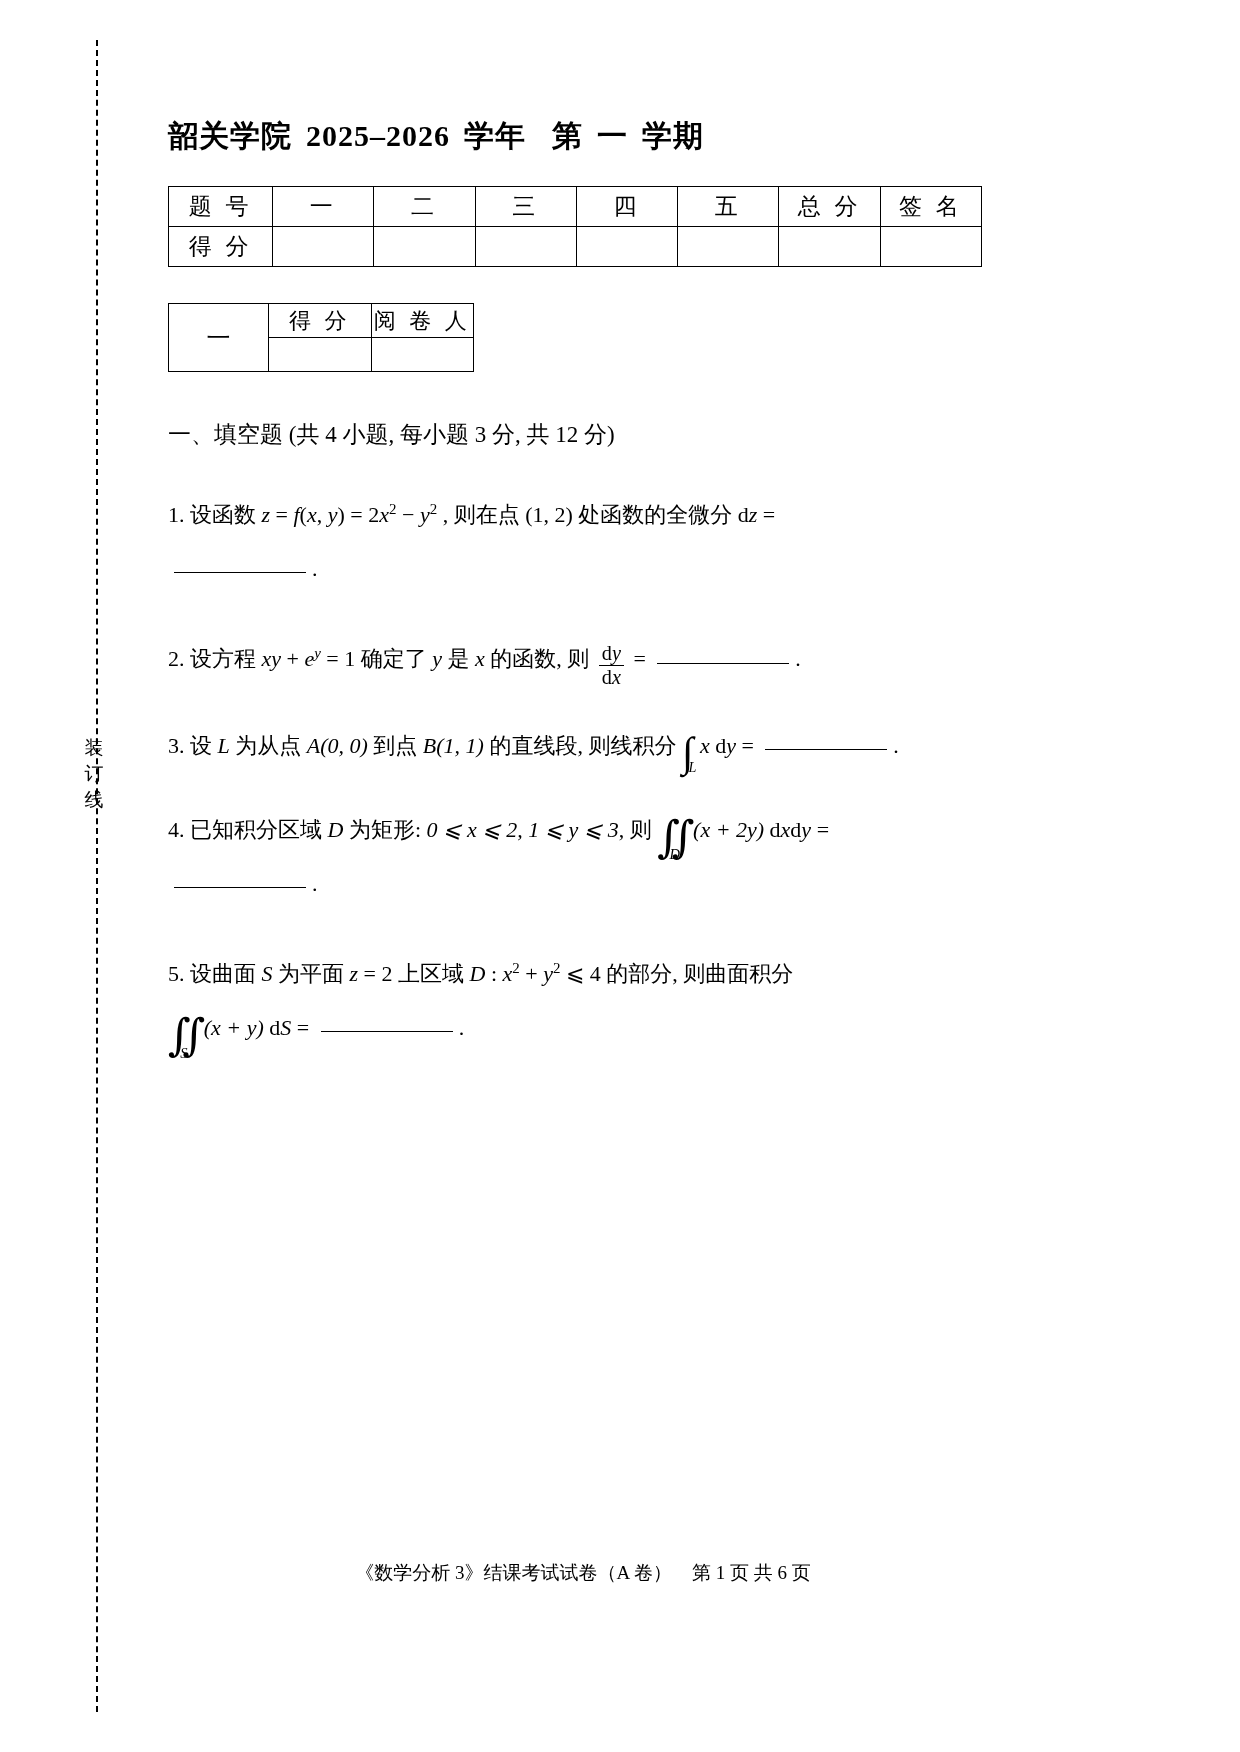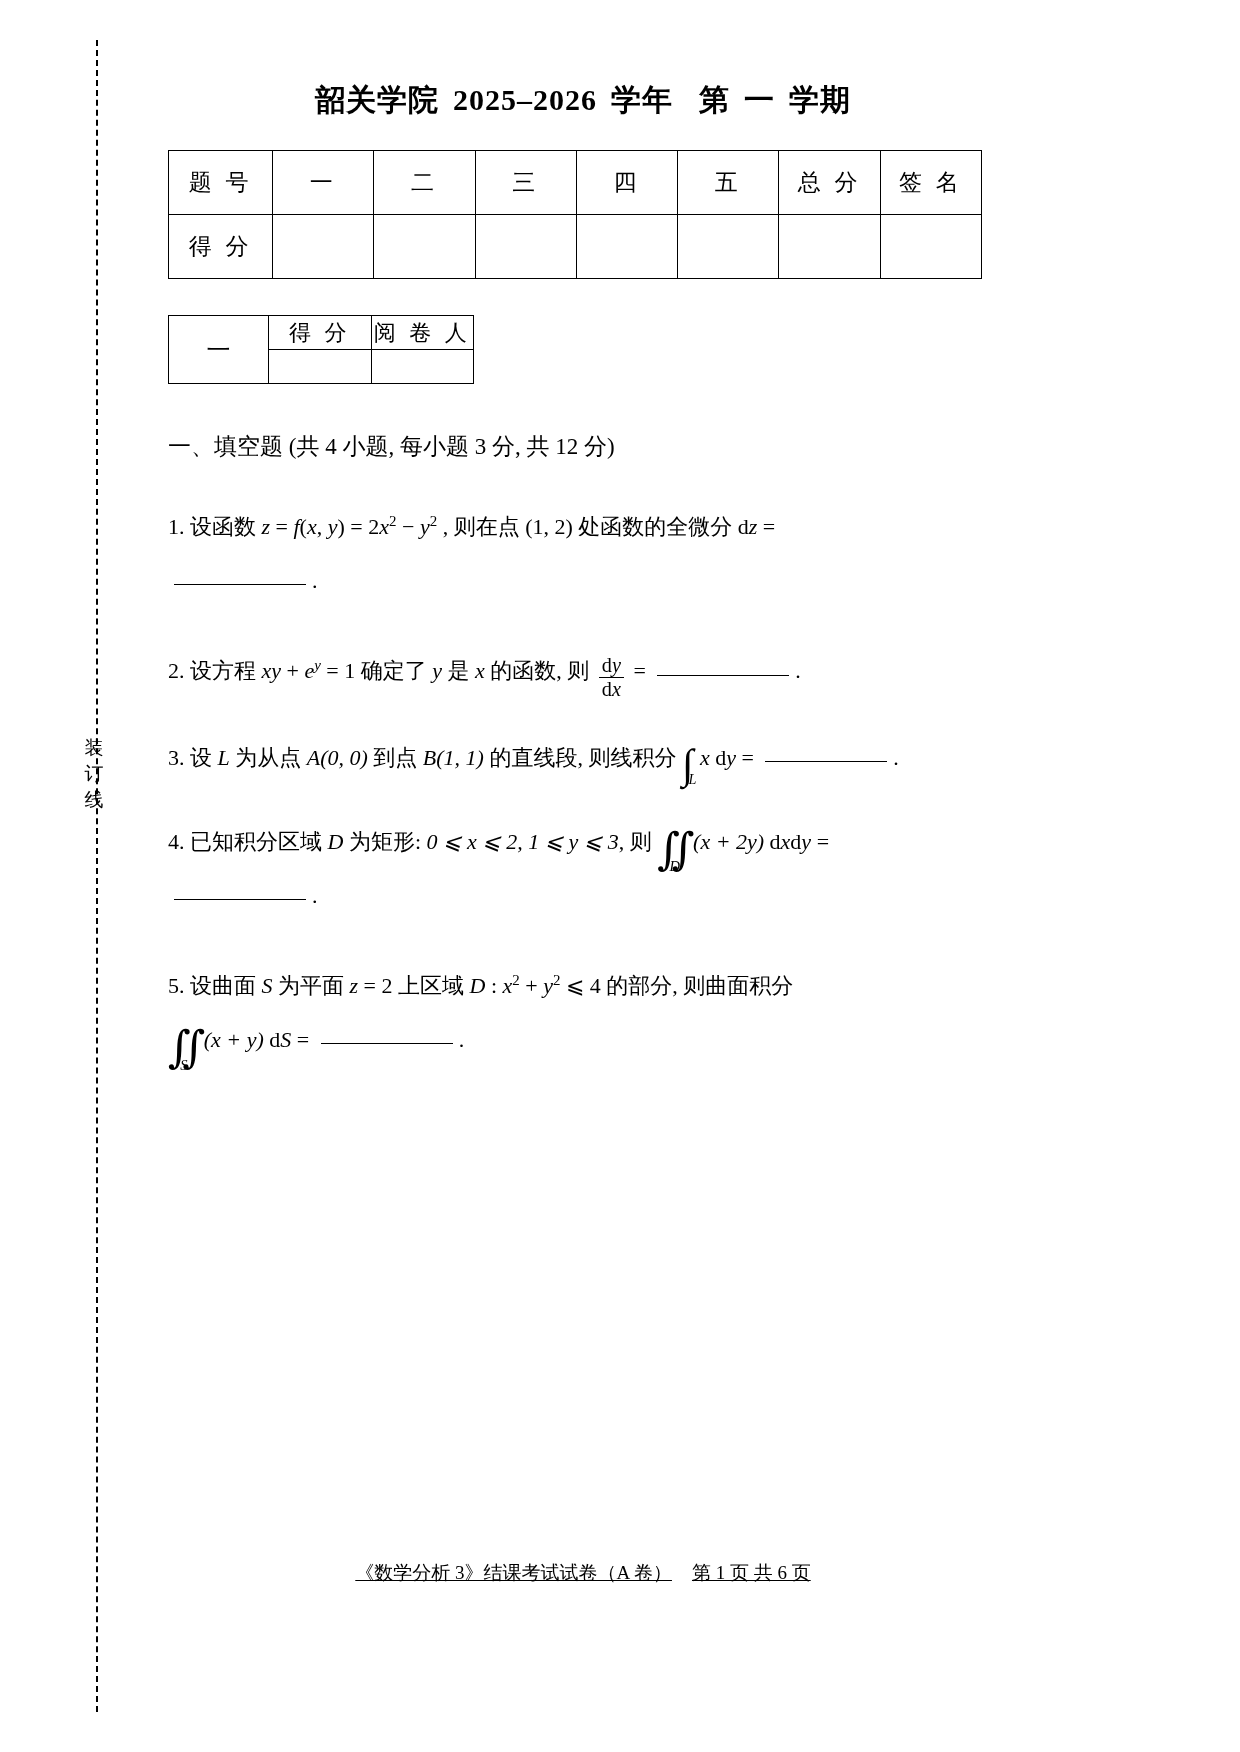"韶关学院 2025–2026 学年 第 一" .title-block { padding-top: 72px -> 108px; text-align: center -> left }
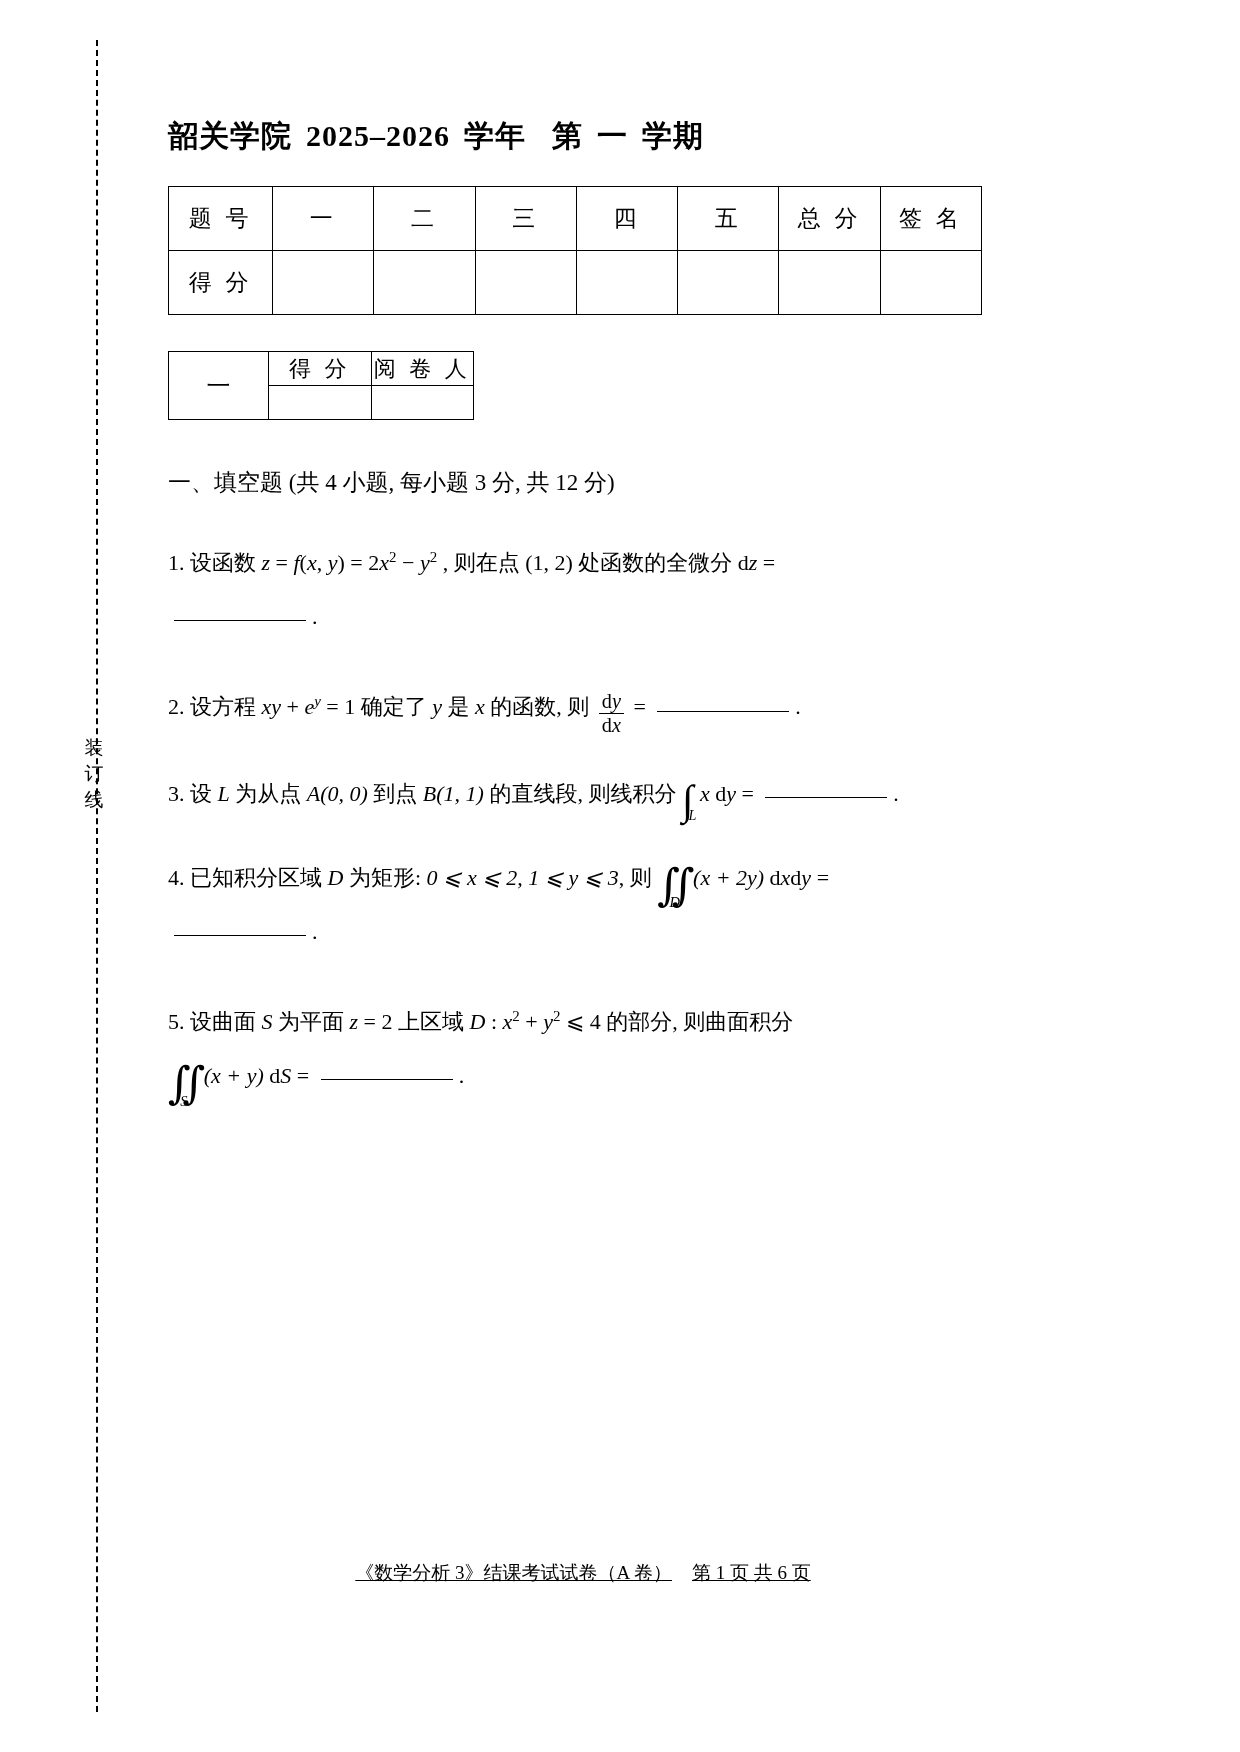"题 号" table.score td { padding: 16px -> 4px }
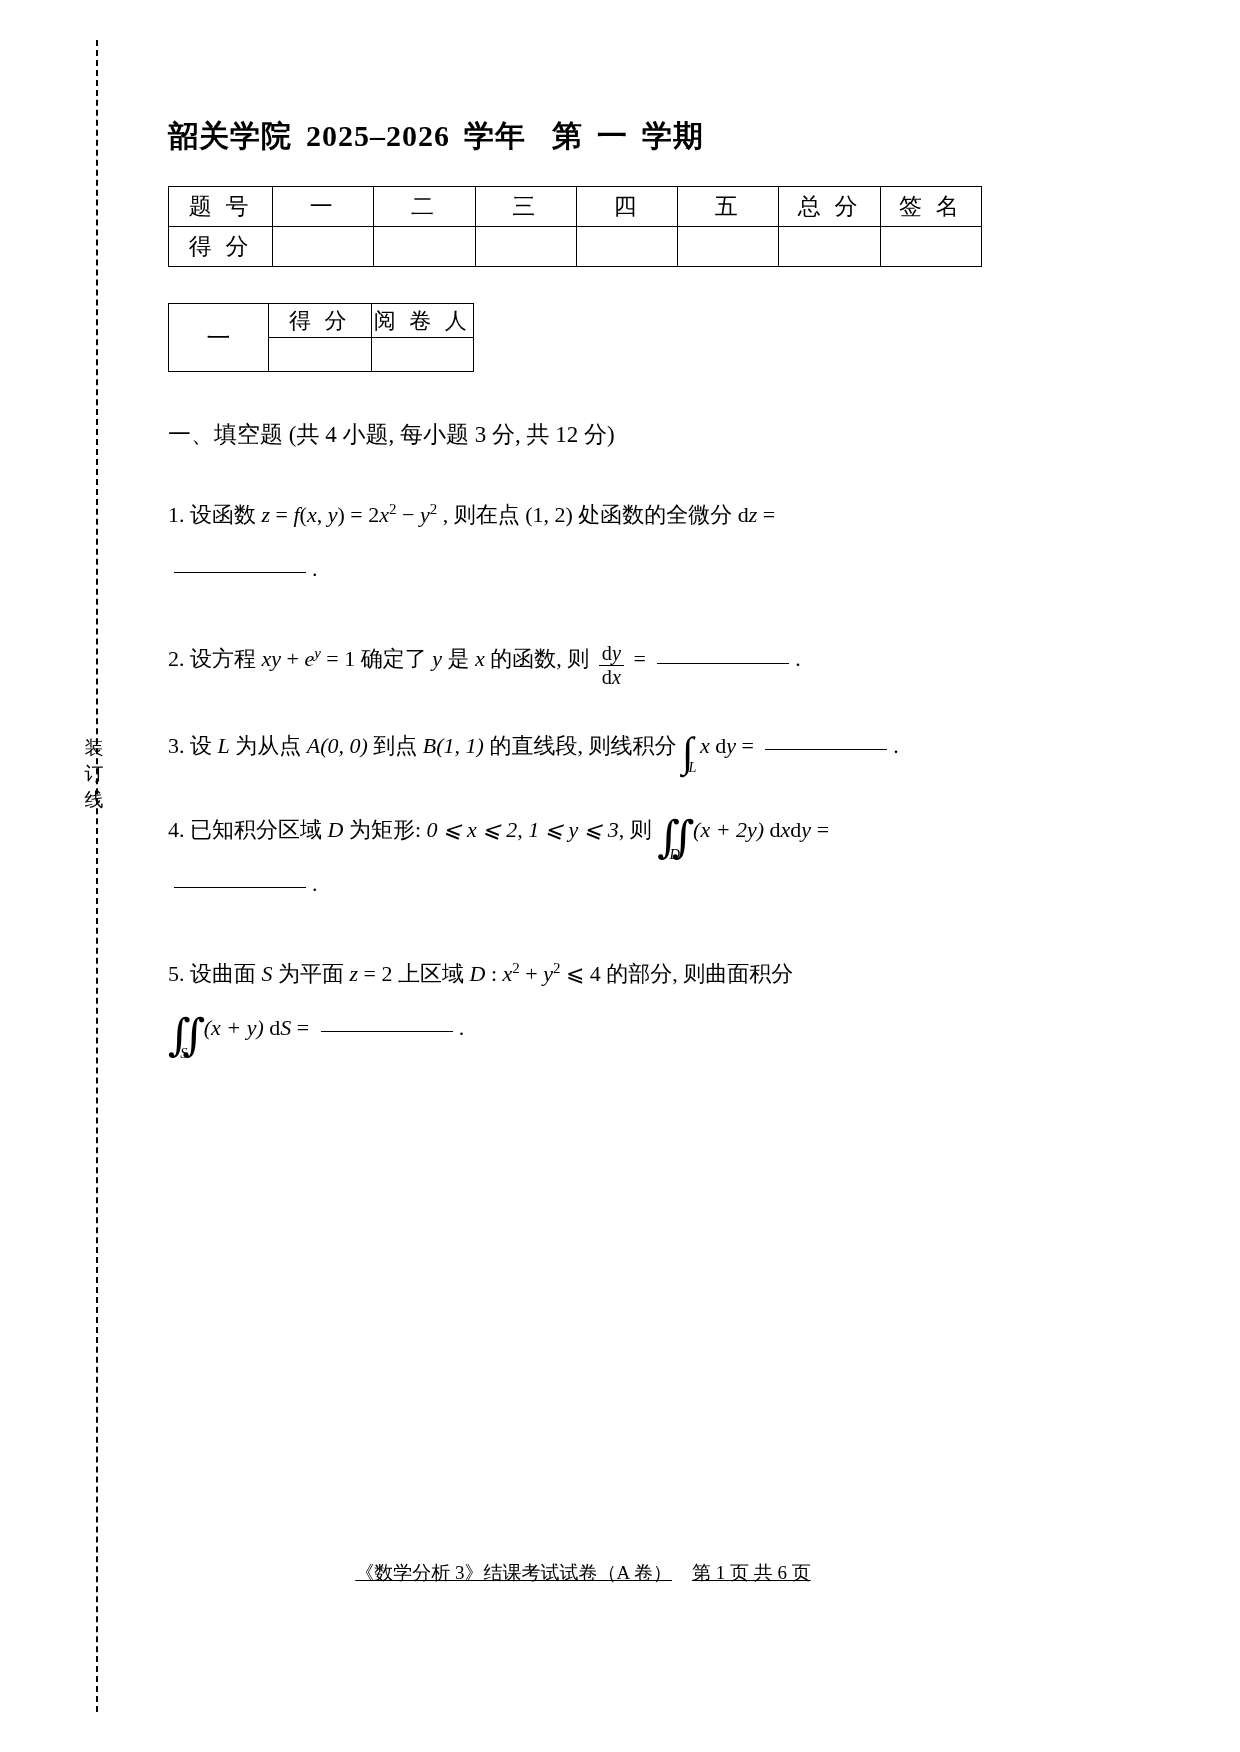"《数学分析 3》结课考试试卷（A 卷） 第 1" .footer { text-decoration: underline -> none }
